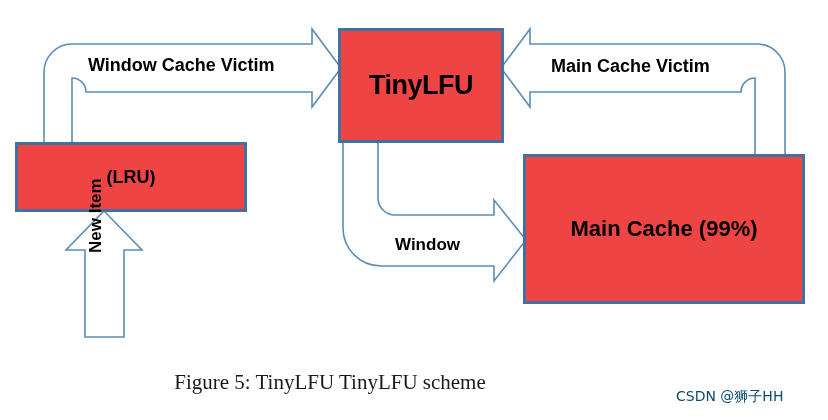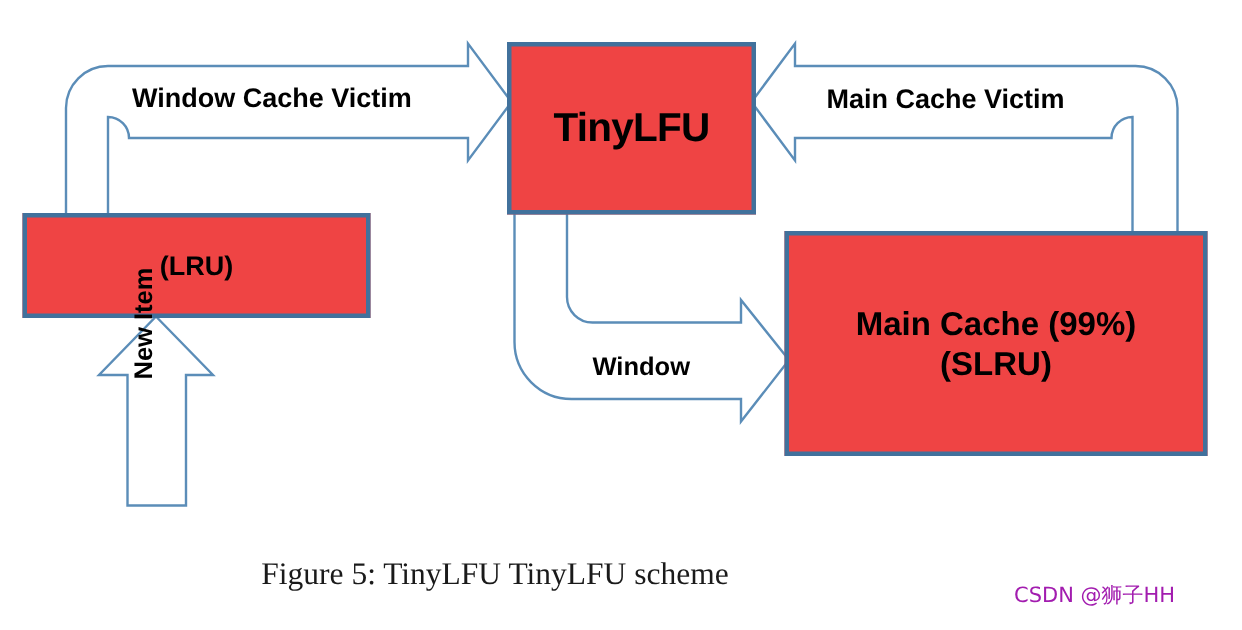"(SLRU)" span.box-line { html: <span>(SLRU)</span> -> none }
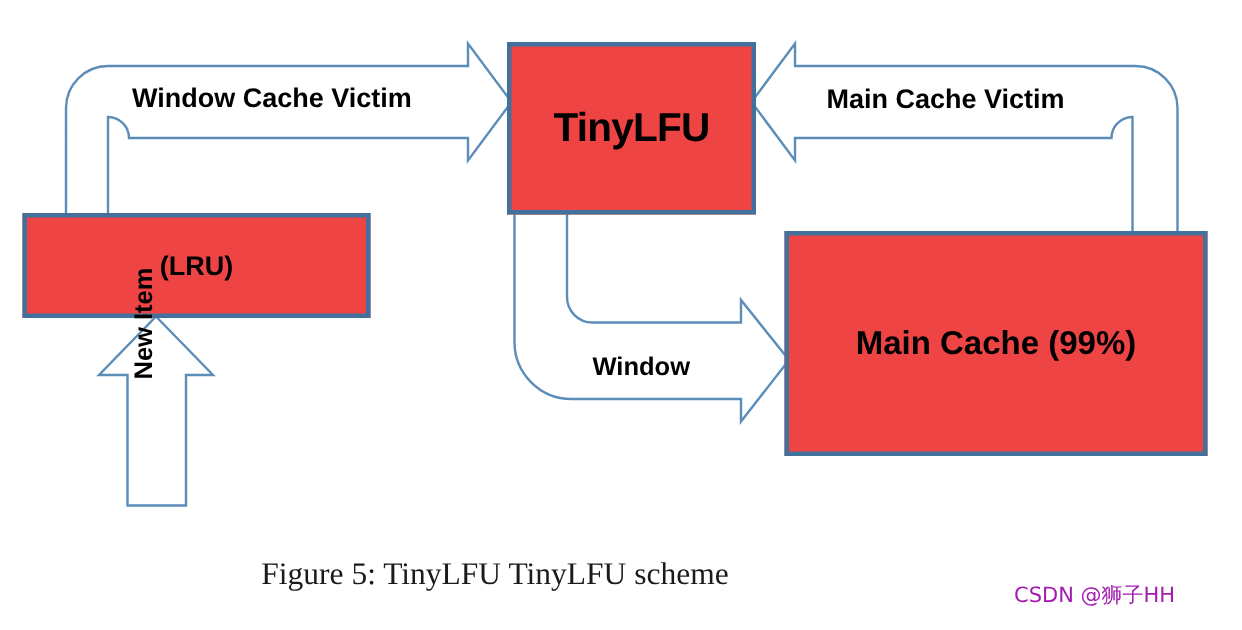"CSDN @狮子HH" #watermark { color: #a21caf -> #0c4a6e }
